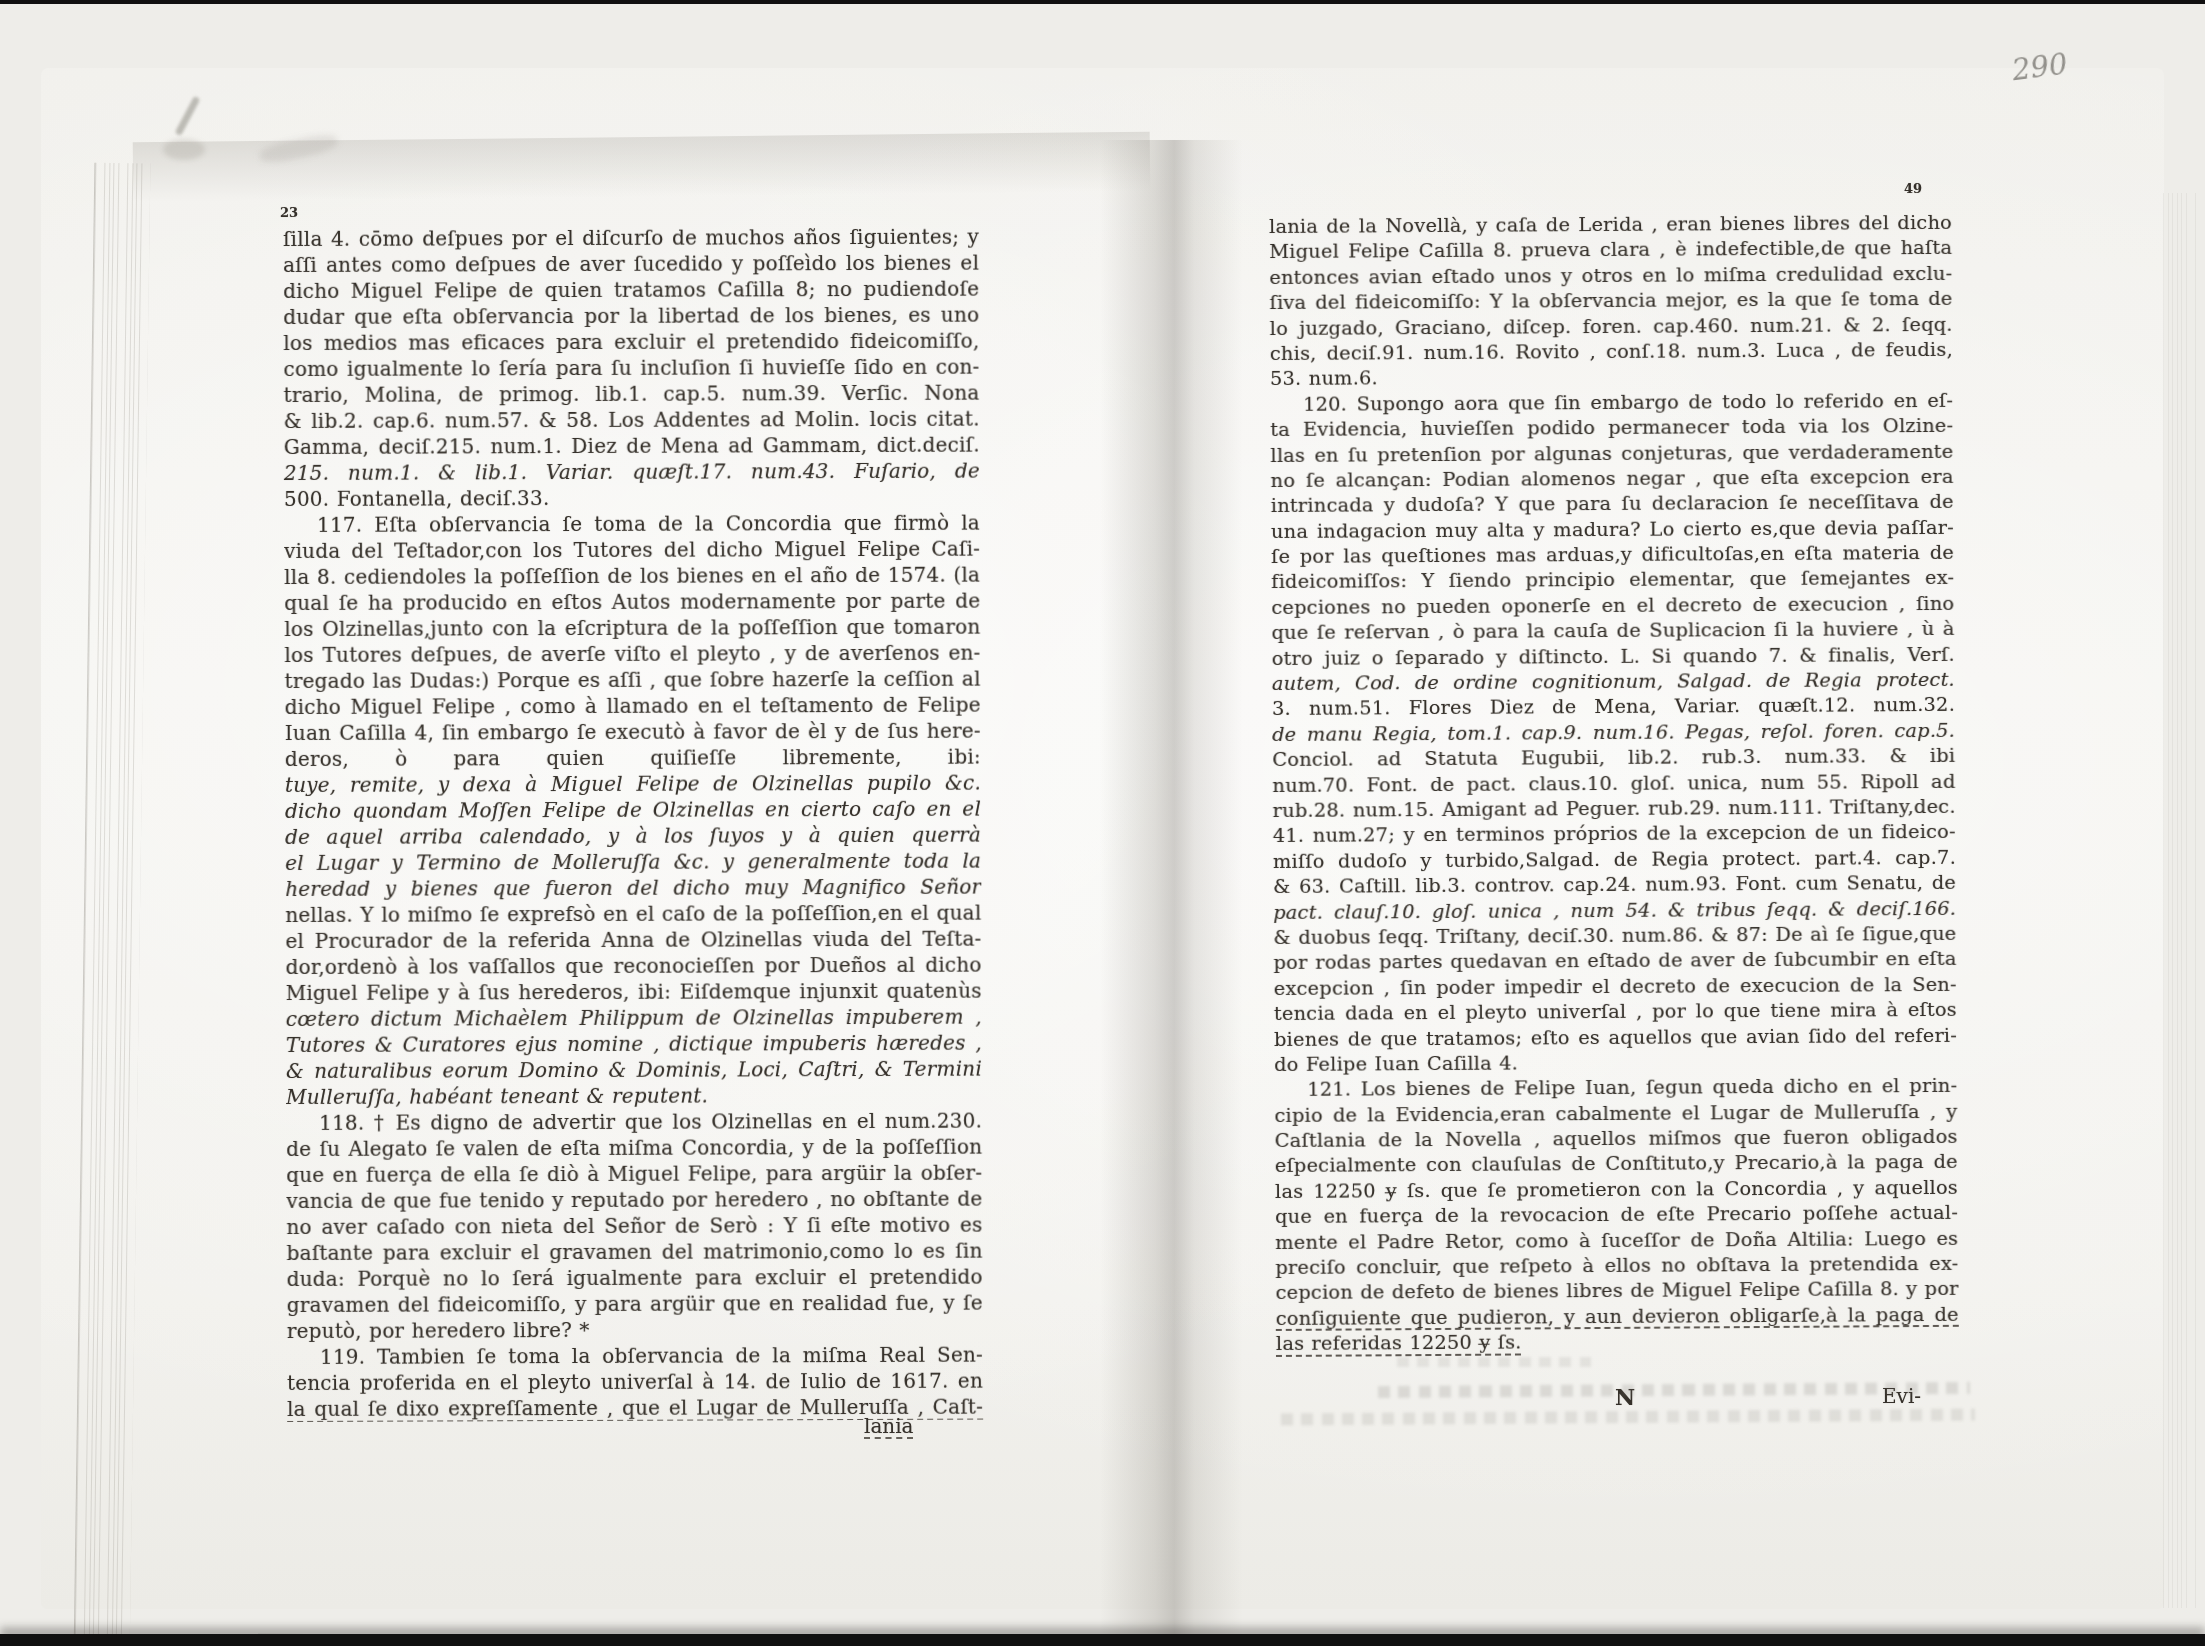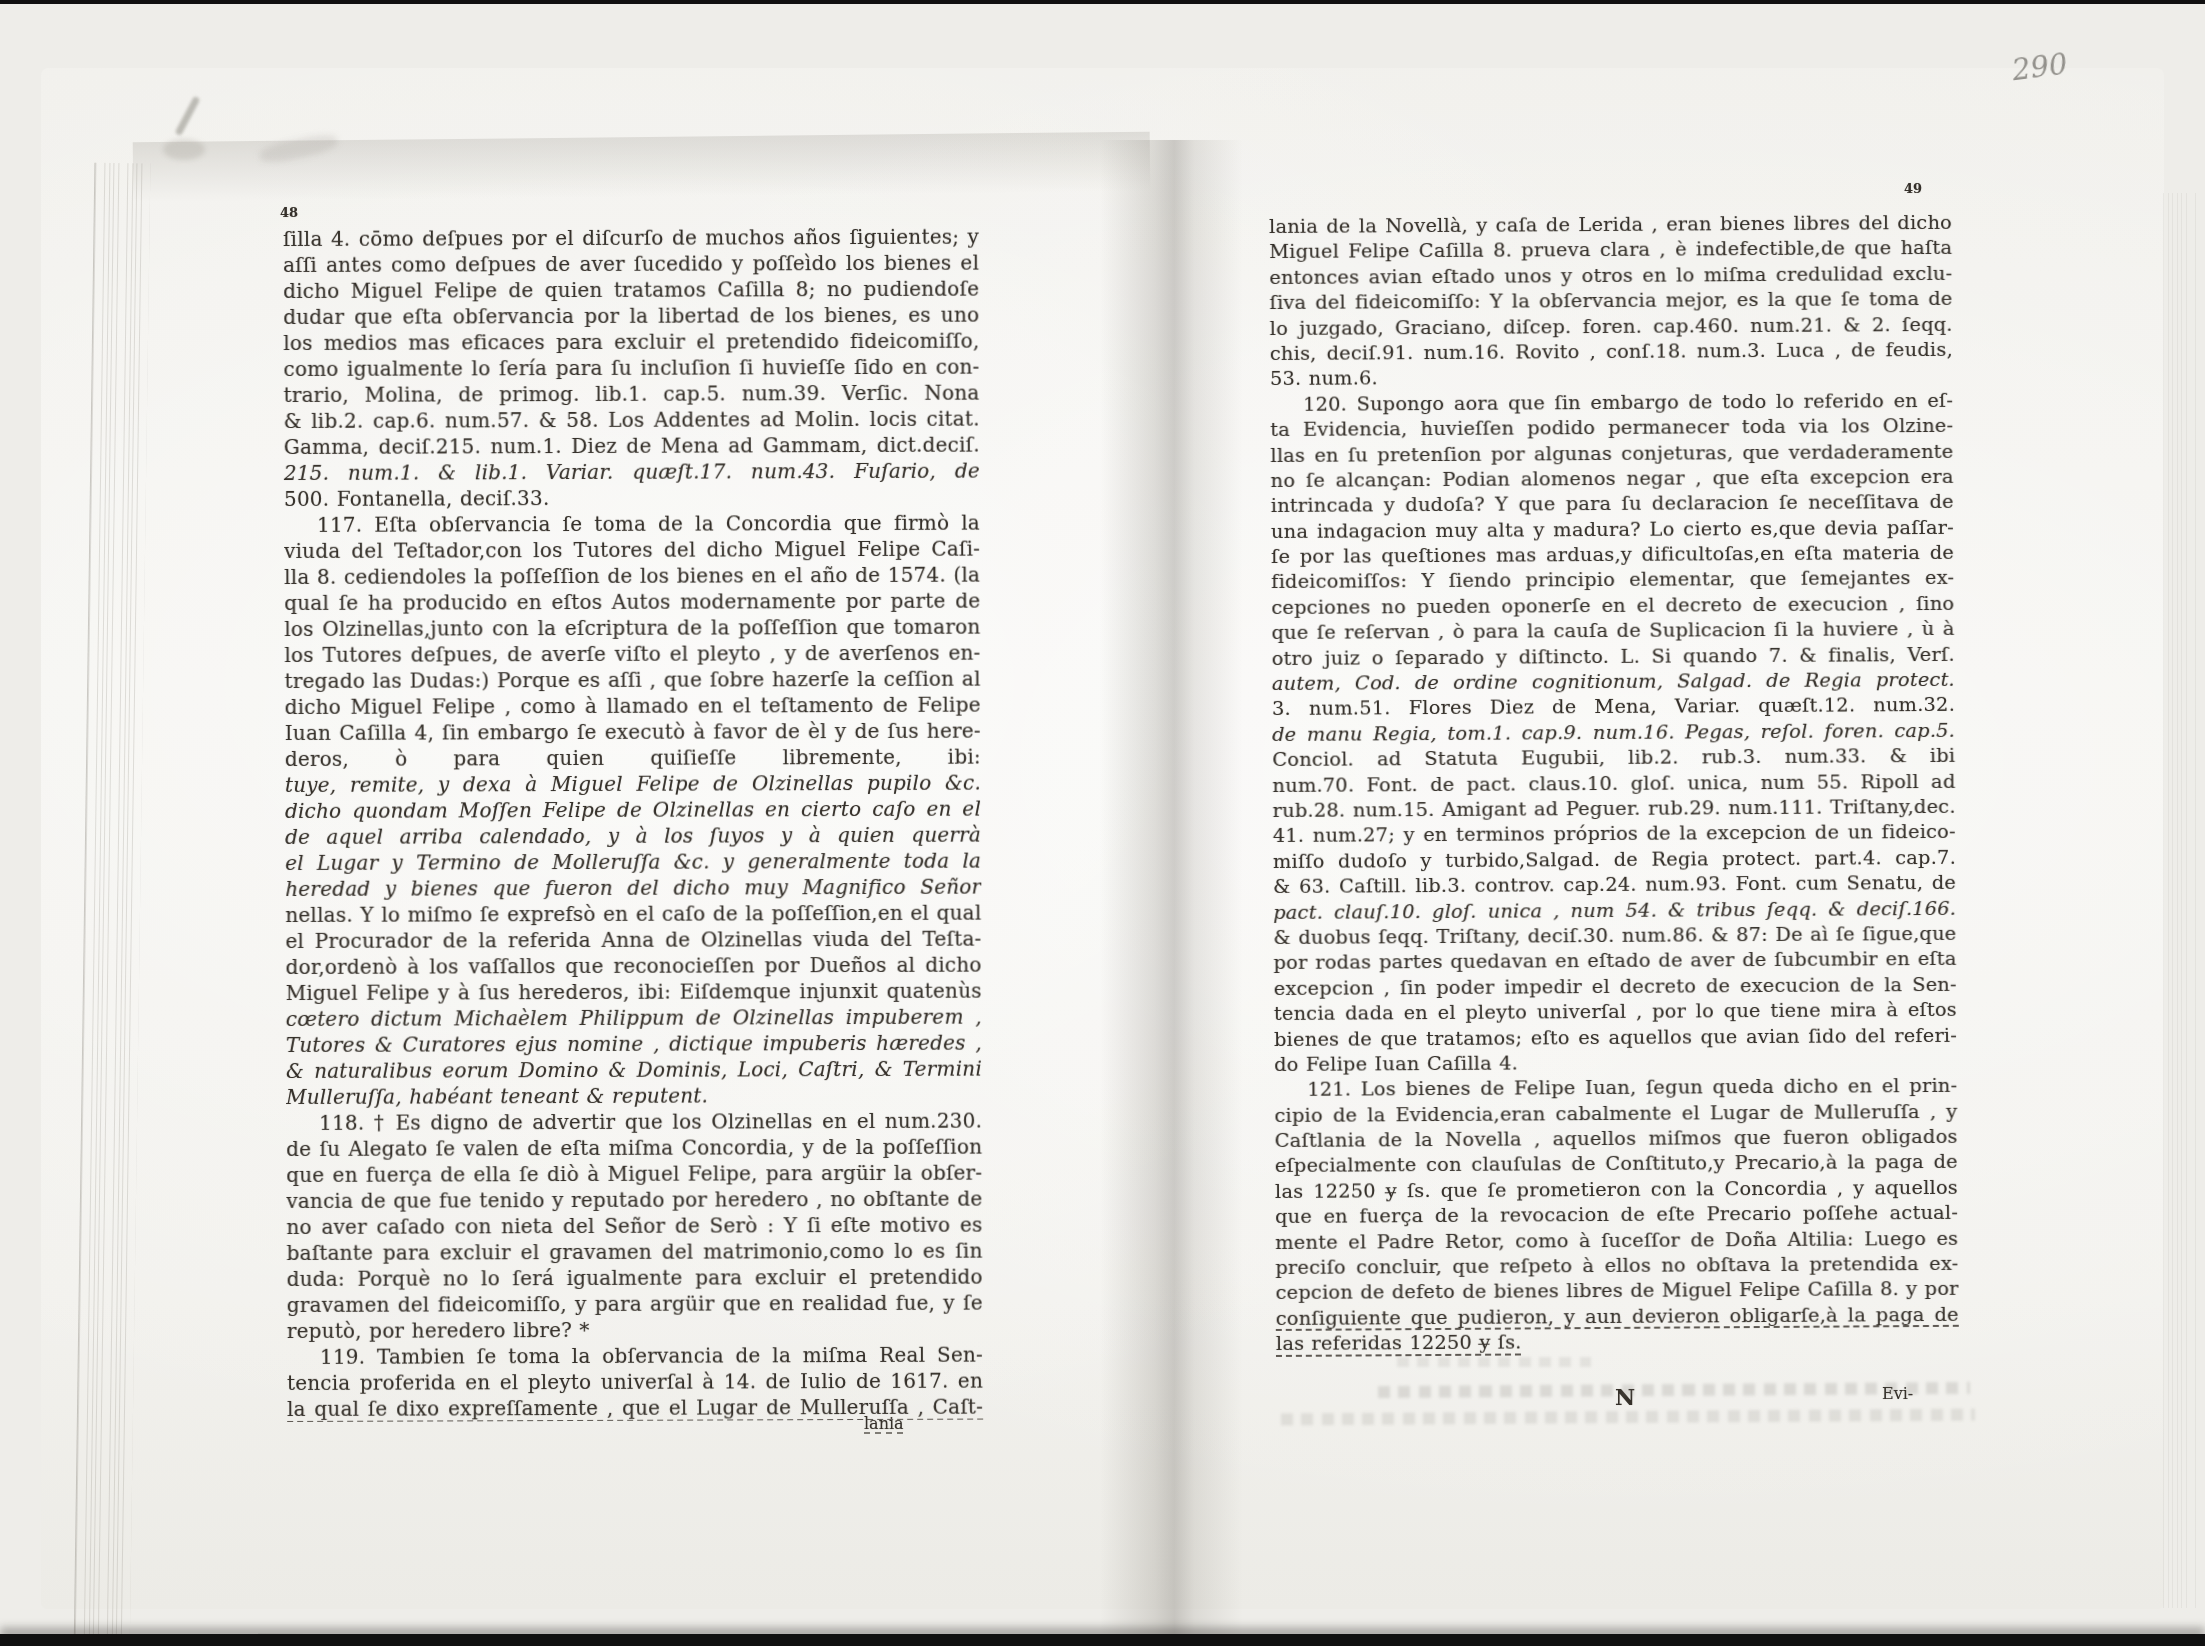"48" span.pagenum { text: 48 -> 23 }
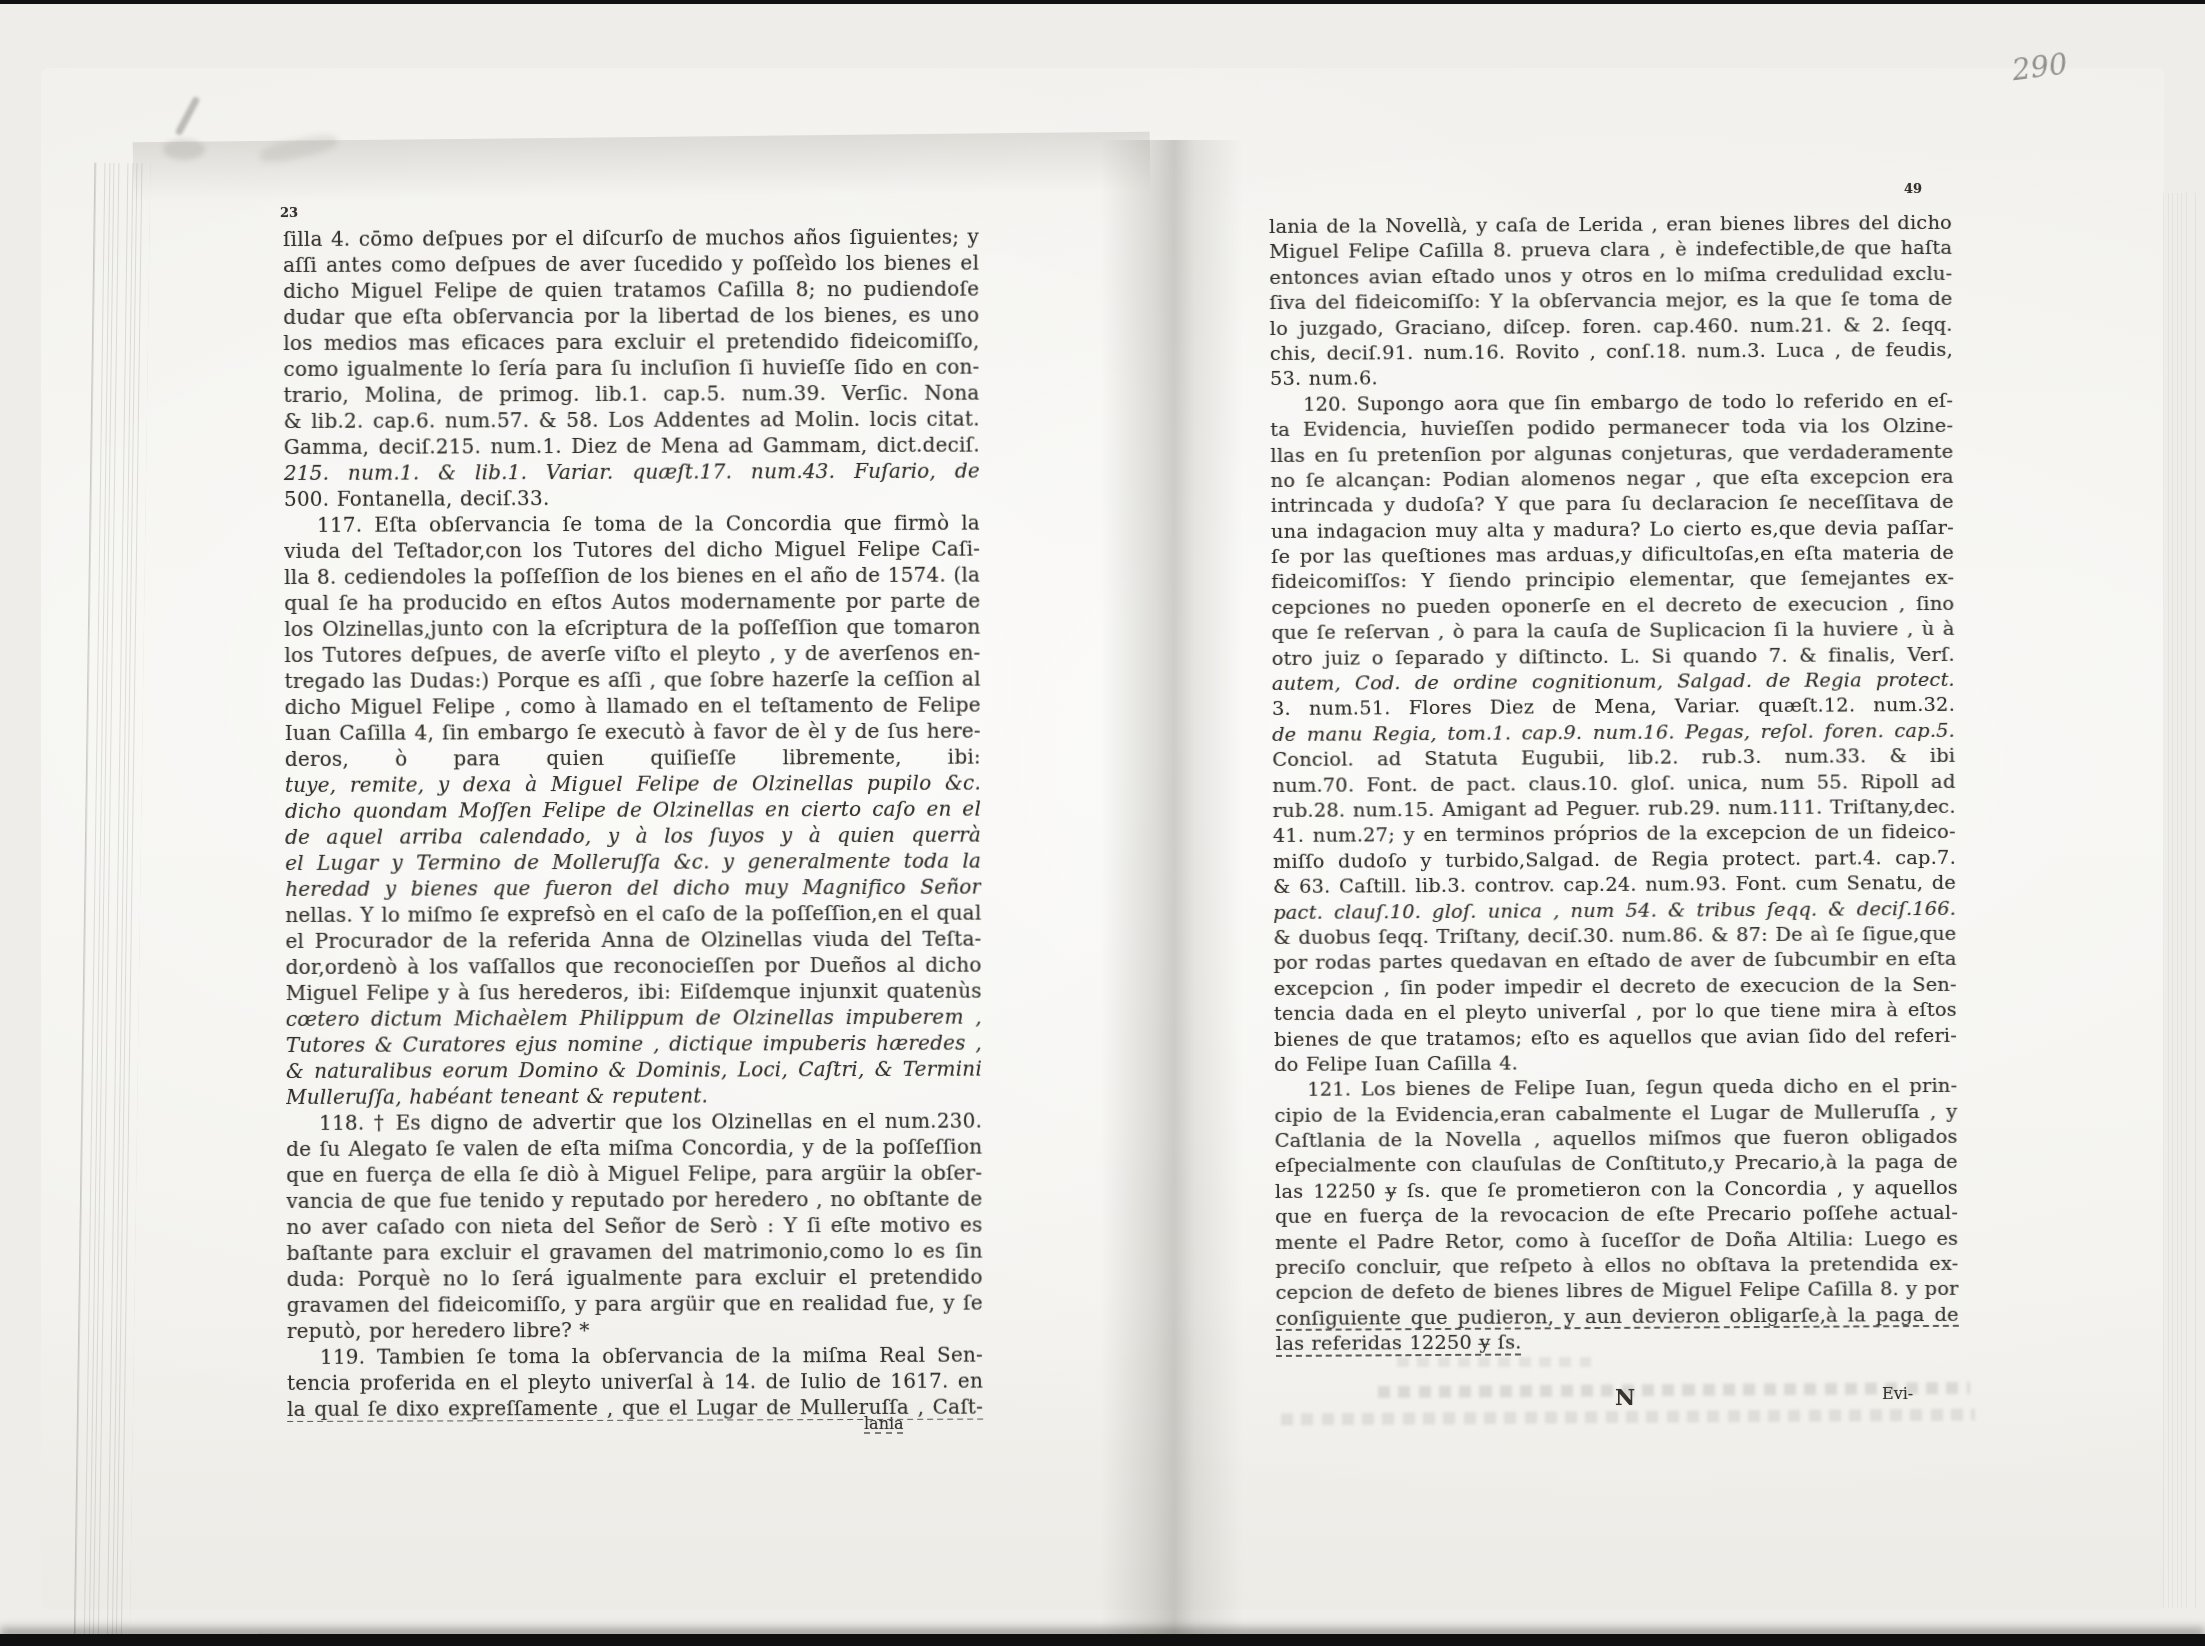"Evi-" .catchword { font-size: 16px -> 20px }
